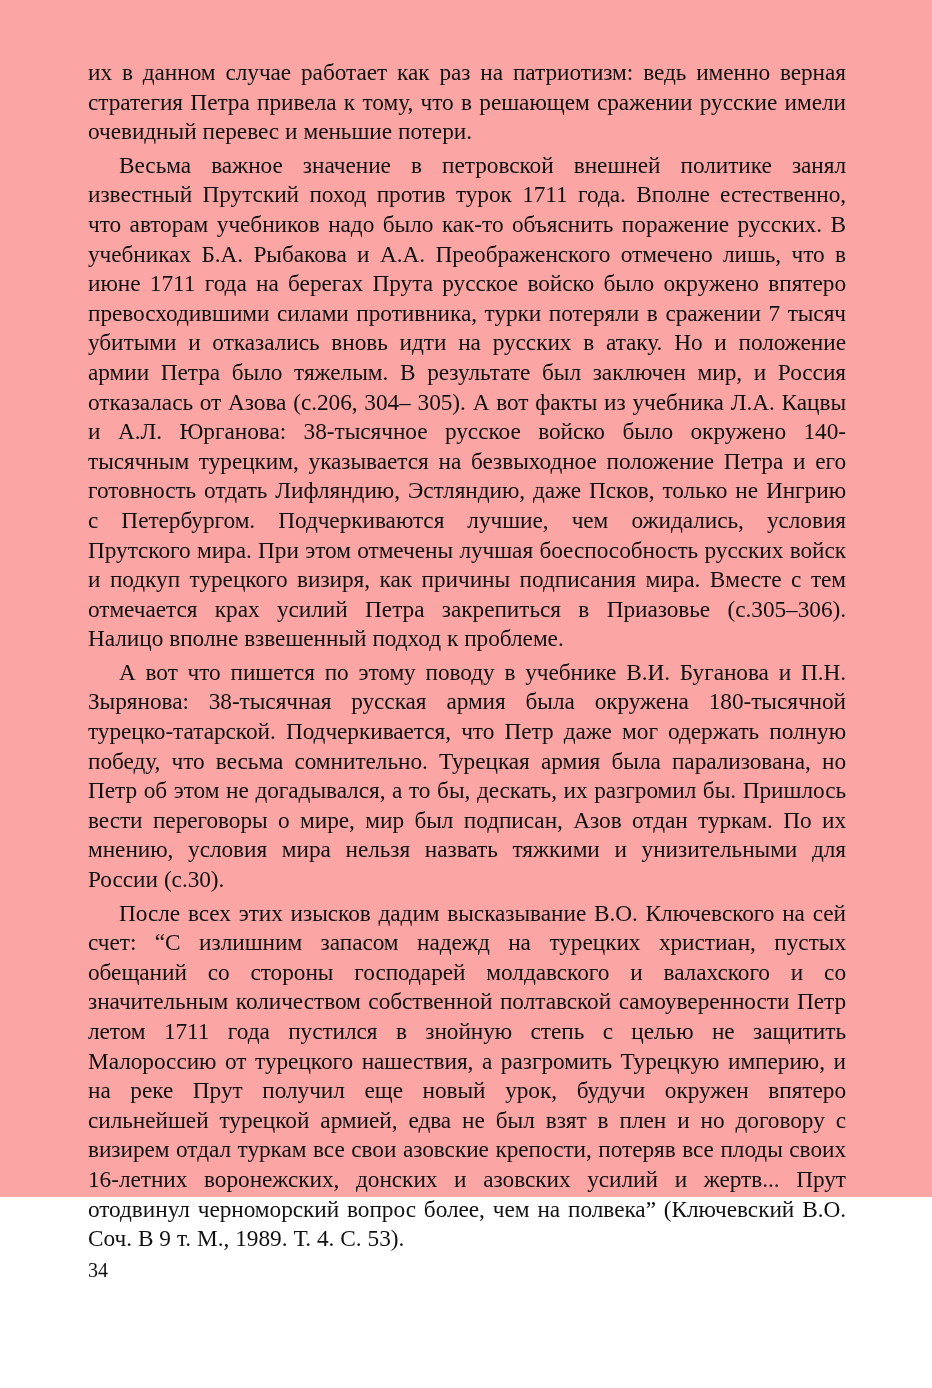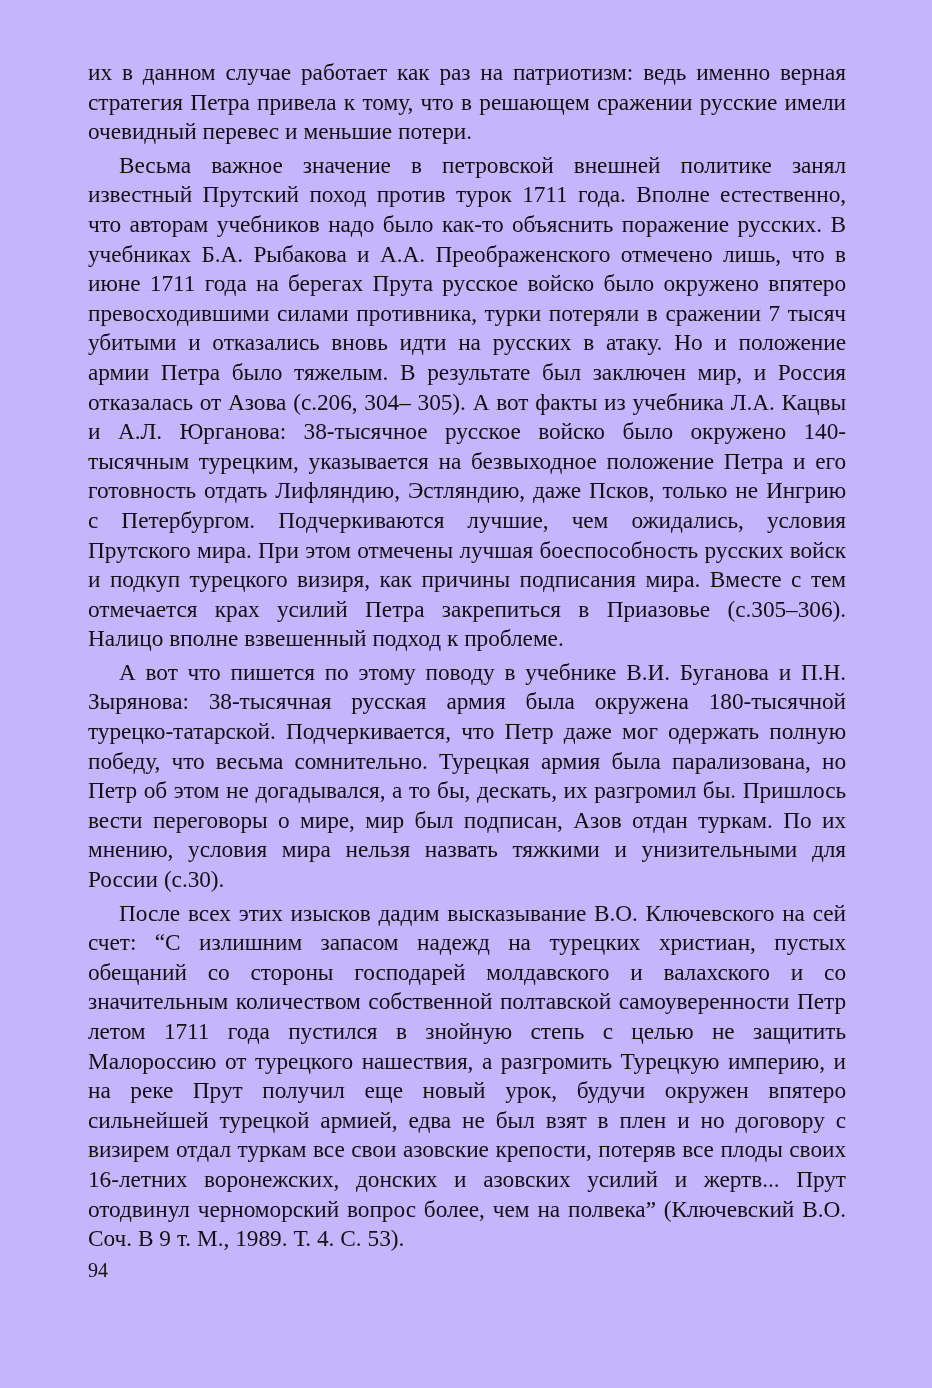"их в данном случае работает" .page { background: #c4b5fd -> #fca5a5; height: 1388px -> 1197px }
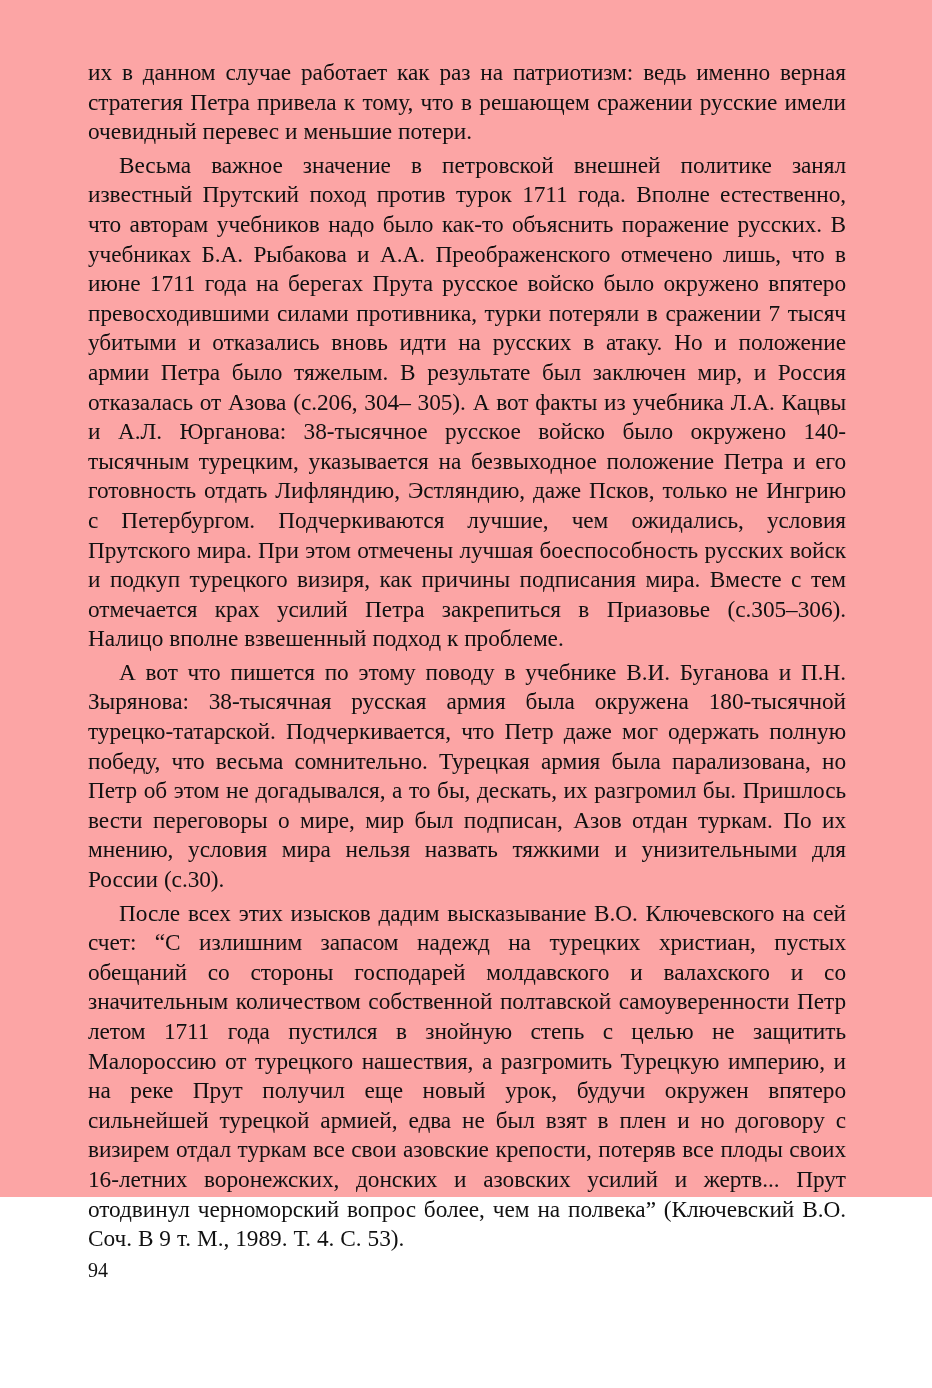"94" div.page-number { text: 94 -> 34 }
